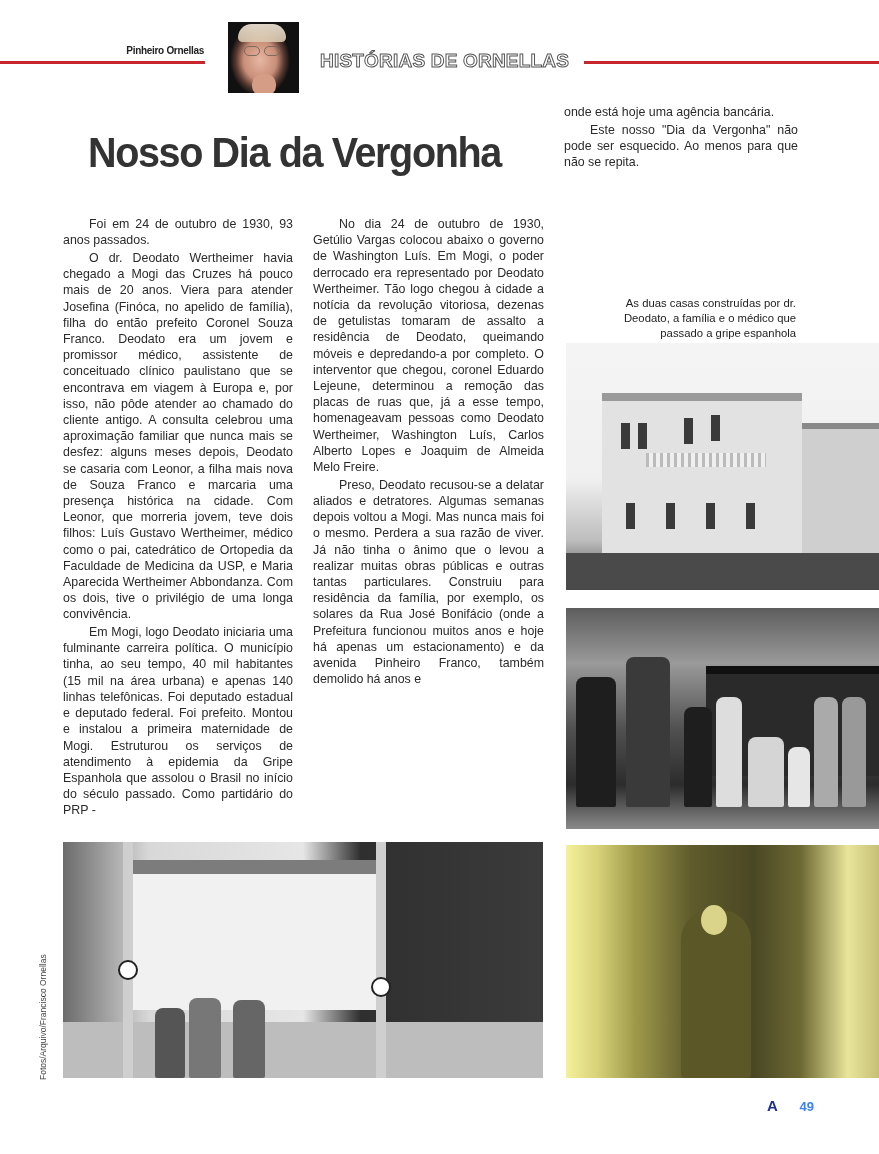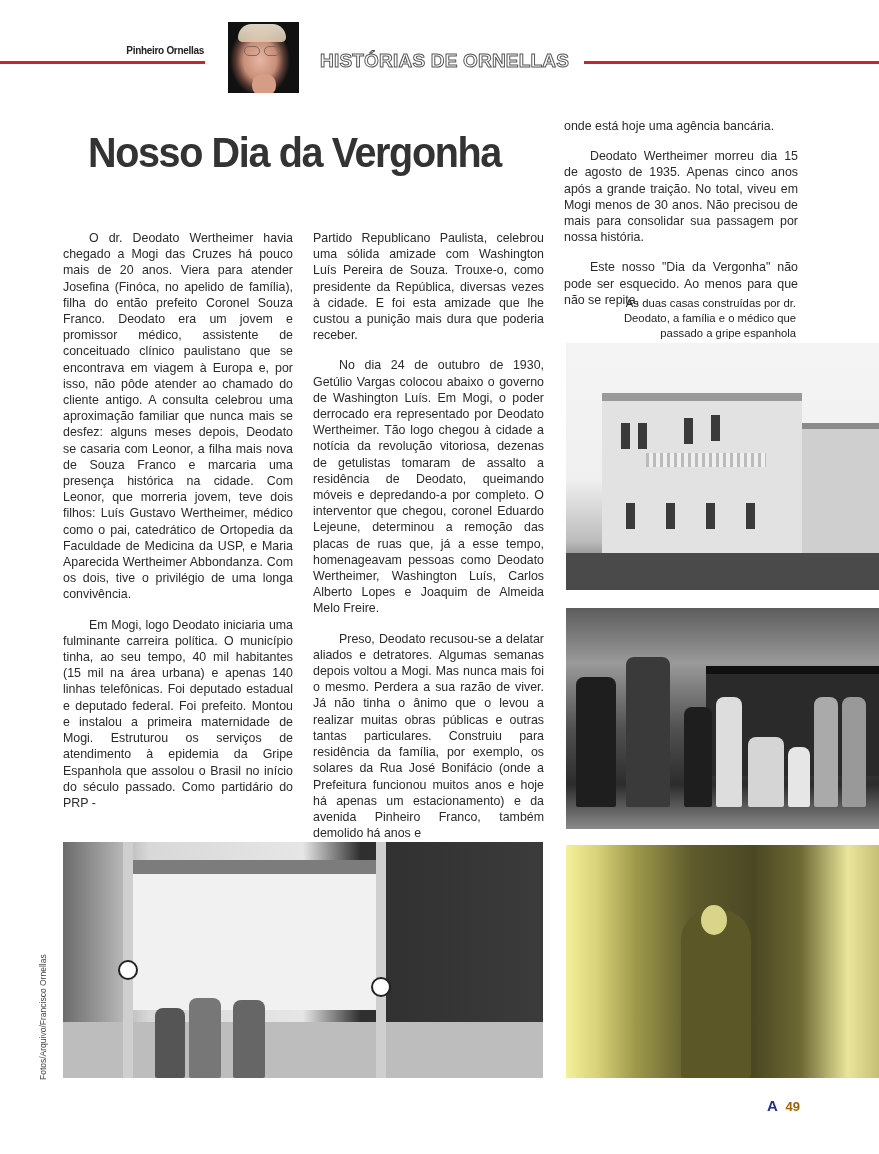"onde está hoje uma agência" .col p { margin-top: 14px -> none }
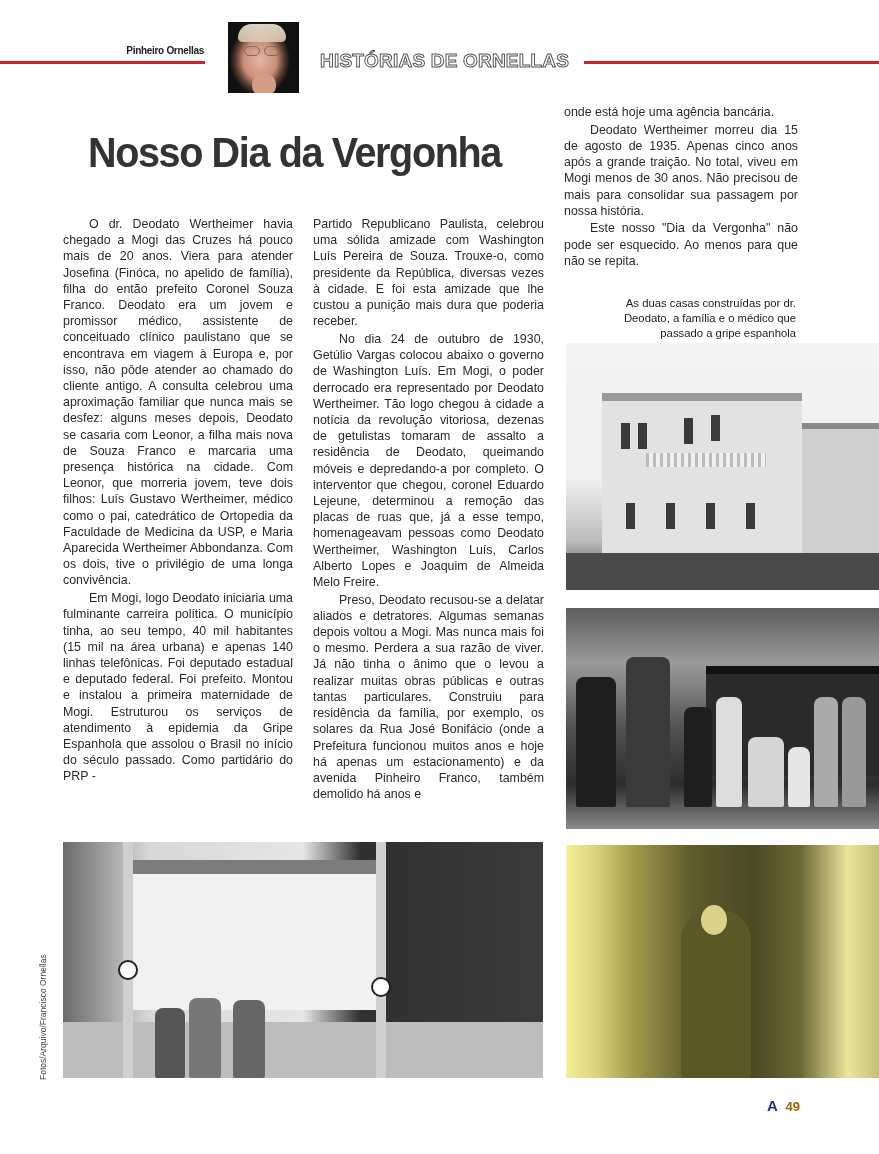"Deodato Wertheimer morreu dia 15" p { html: <p>Deodato Wertheimer morreu dia 15 de agosto de 1935. Apenas cinco anos após a grande traição. No total, viveu em Mogi menos de 30 anos. Não precisou de mais para consolidar sua passagem por nossa história.</p> -> none }
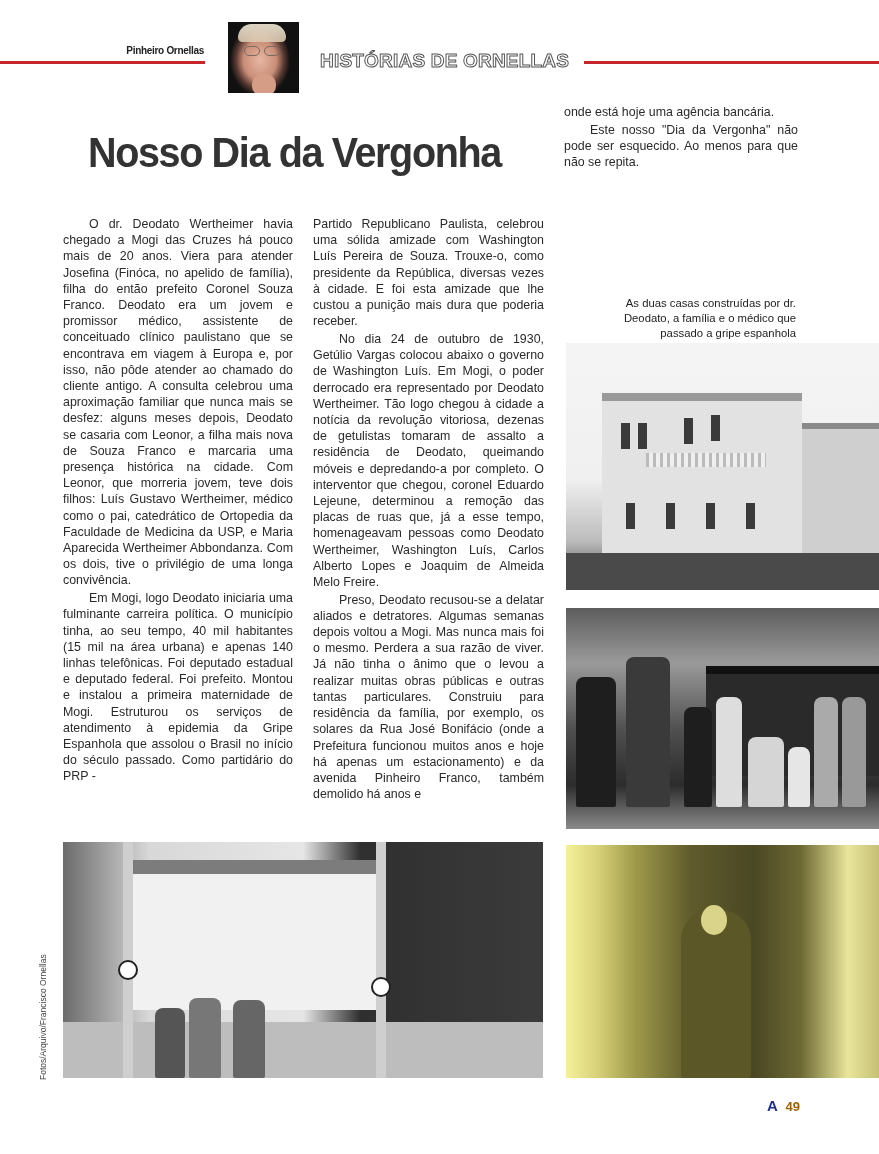"Foi em 24 de outubro" p { html: none -> <p>Foi em 24 de outubro de 1930, 93 anos passados.</p> }
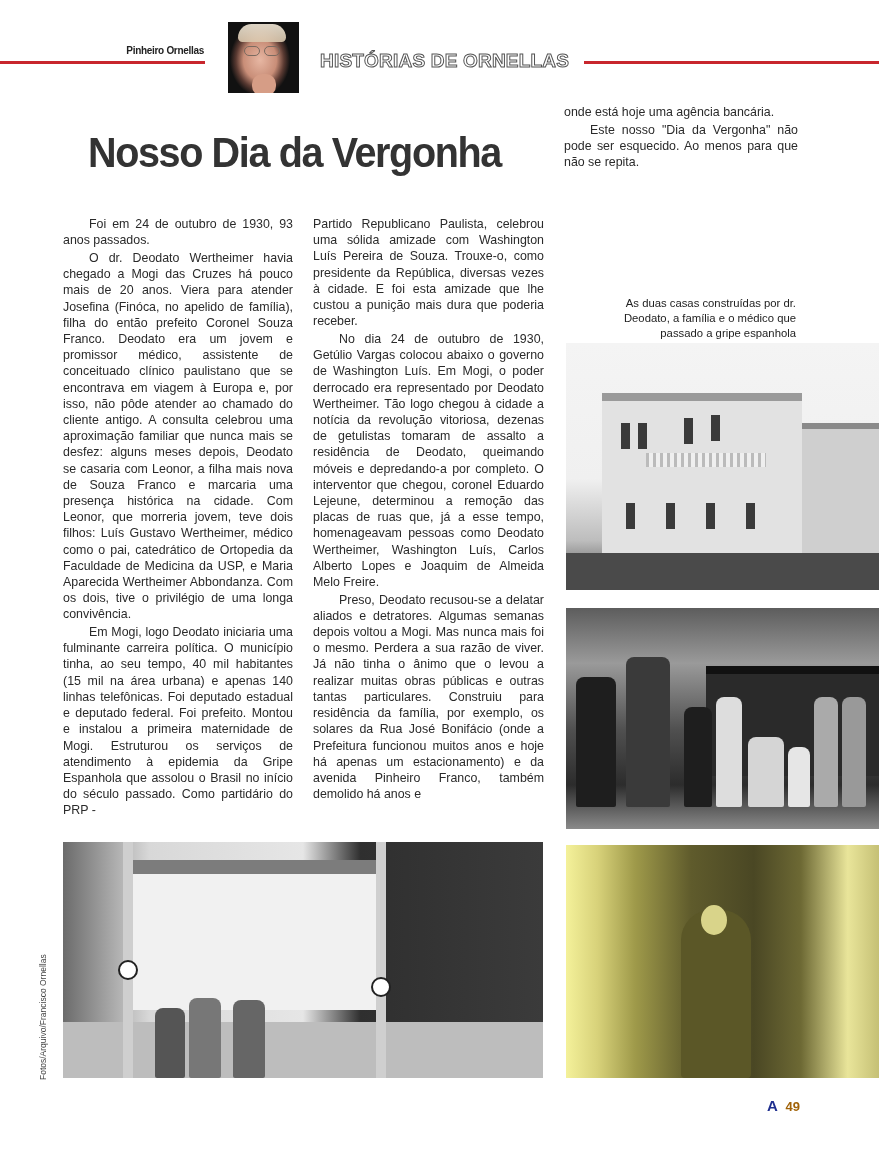"Partido Republicano Paulista, celebrou" p.cont { html: <p>Partido Republicano Paulista, celebrou uma sólida amizade com Washington Luís Pereira de Souza. Trouxe-o, como presidente da República, diversas vezes à cidade. E foi esta amizade que lhe custou a punição mais dura que poderia receber.</p> -> none }
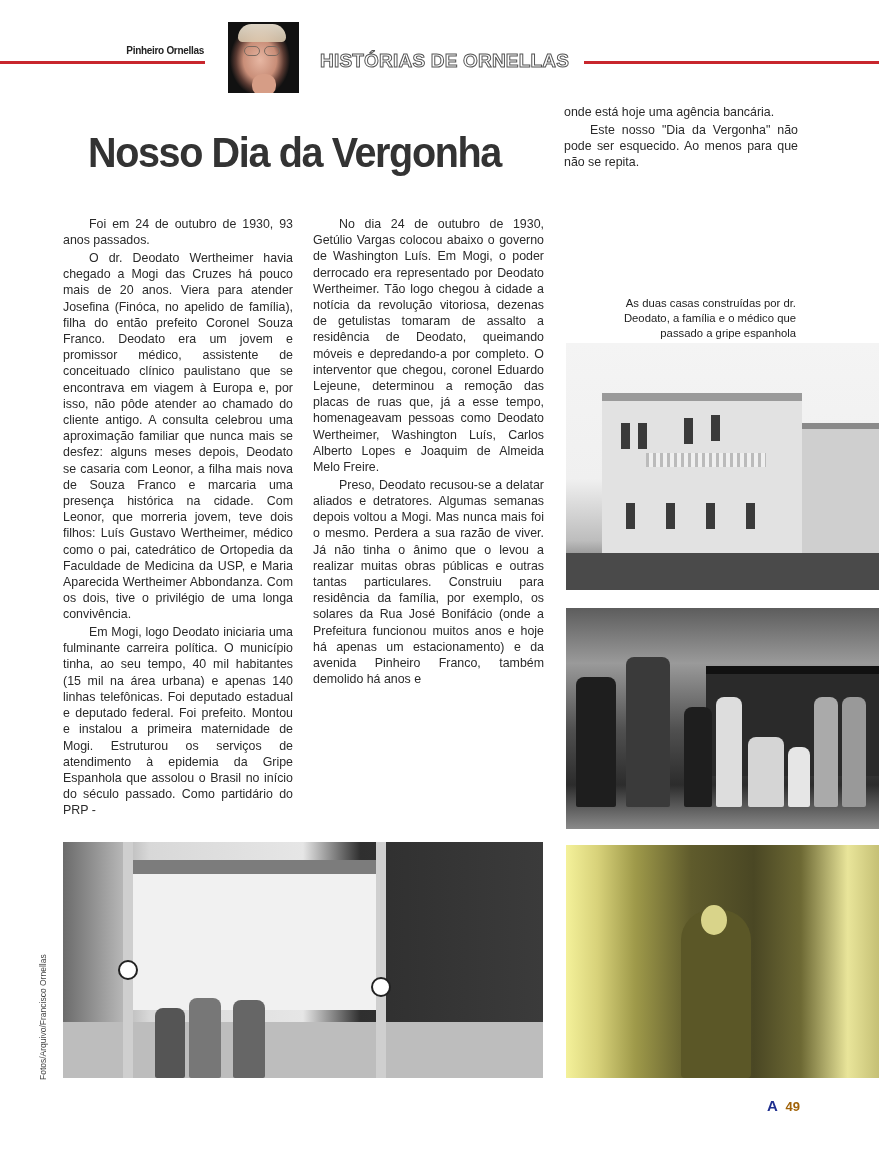"49" .page-num .num { color: #a16207 -> #3b82f6; margin-left: 4px -> 18px }
